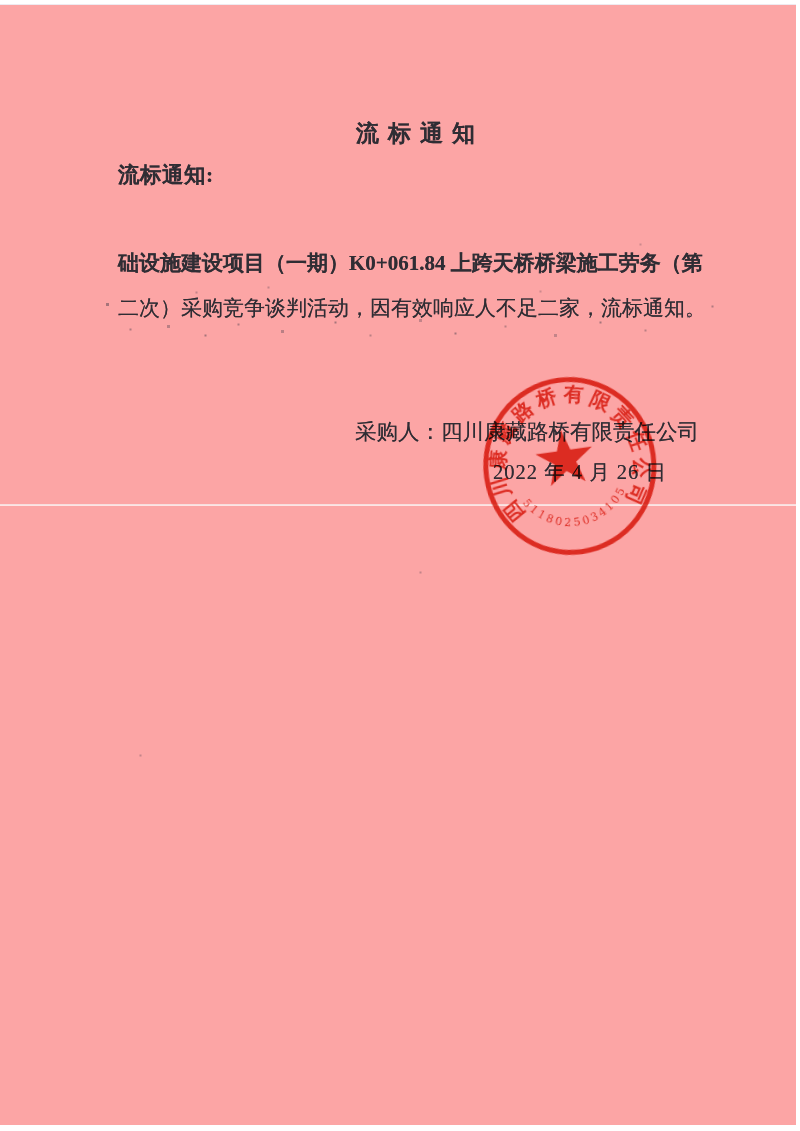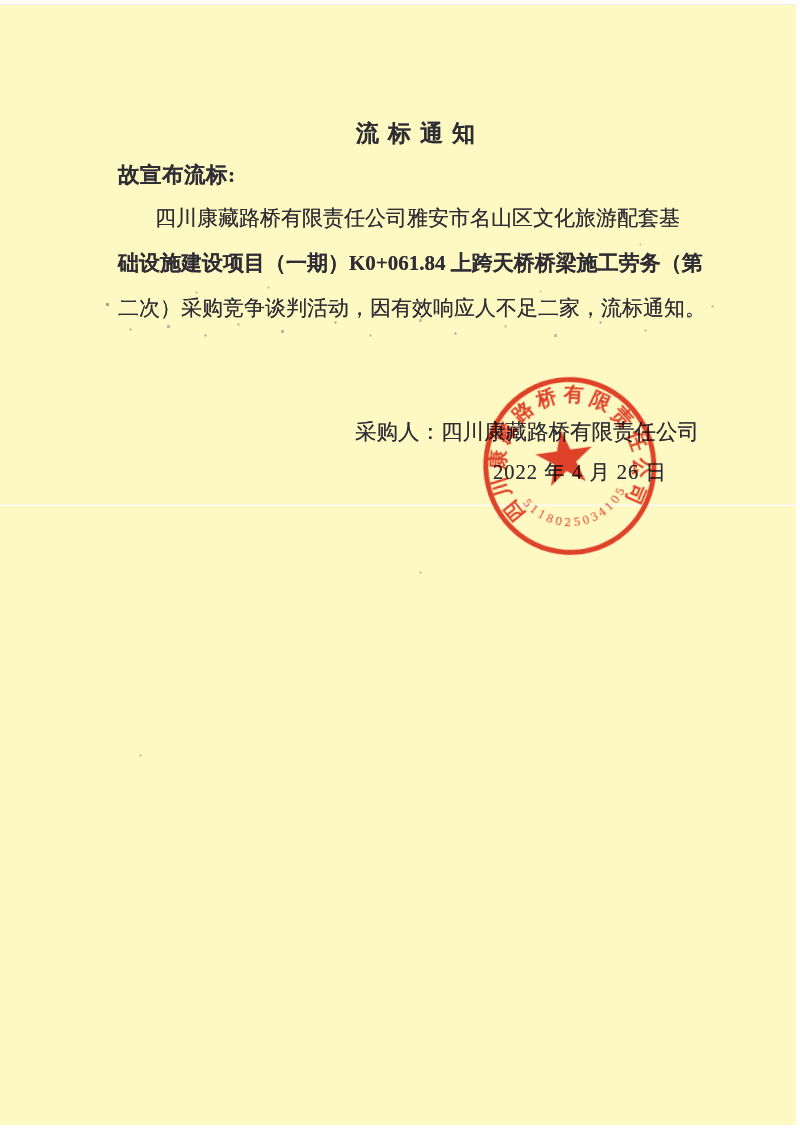"流标通知" .scan-page { background: #fef9c3 -> #fca5a5 }
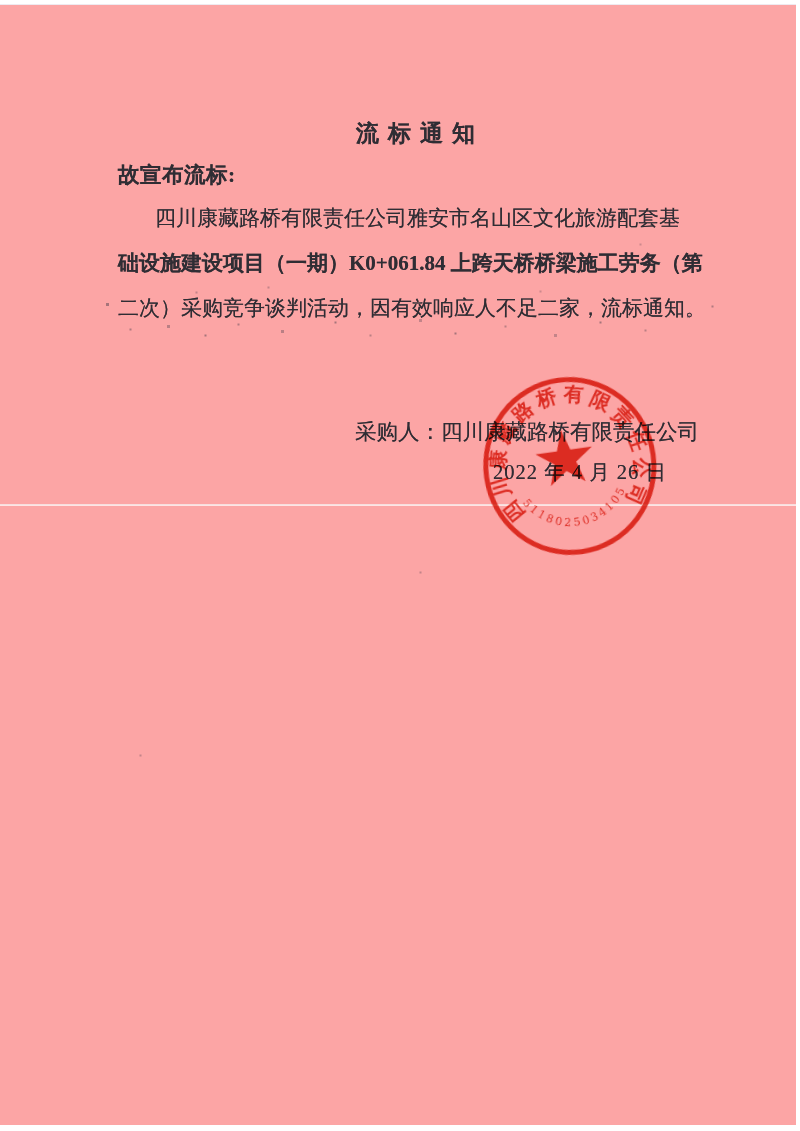"故宣布流标:" div.ink { text: 故宣布流标 -> 流标通知 }
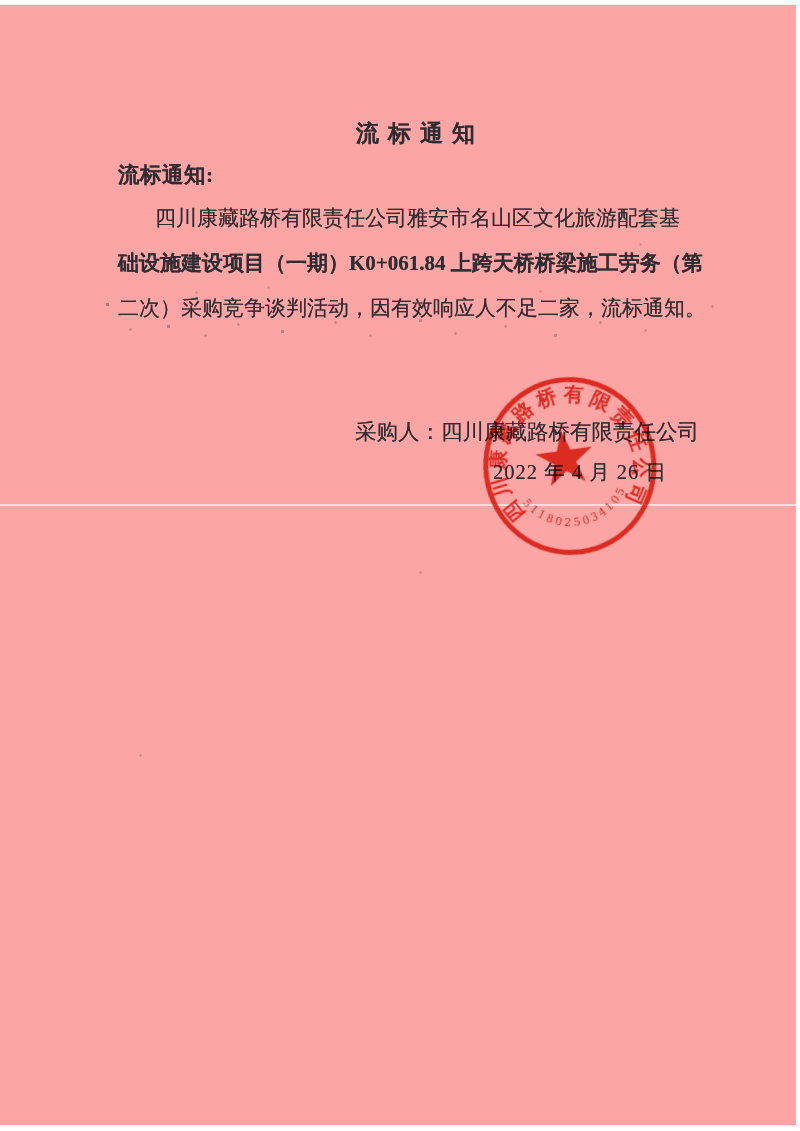"四川康藏路桥有限责任公司雅安市名山区文化旅游配套基" div.ink { html: <div>四川康藏路桥有限责任公司雅安市名山区文化旅游配套基</div> -> none }
